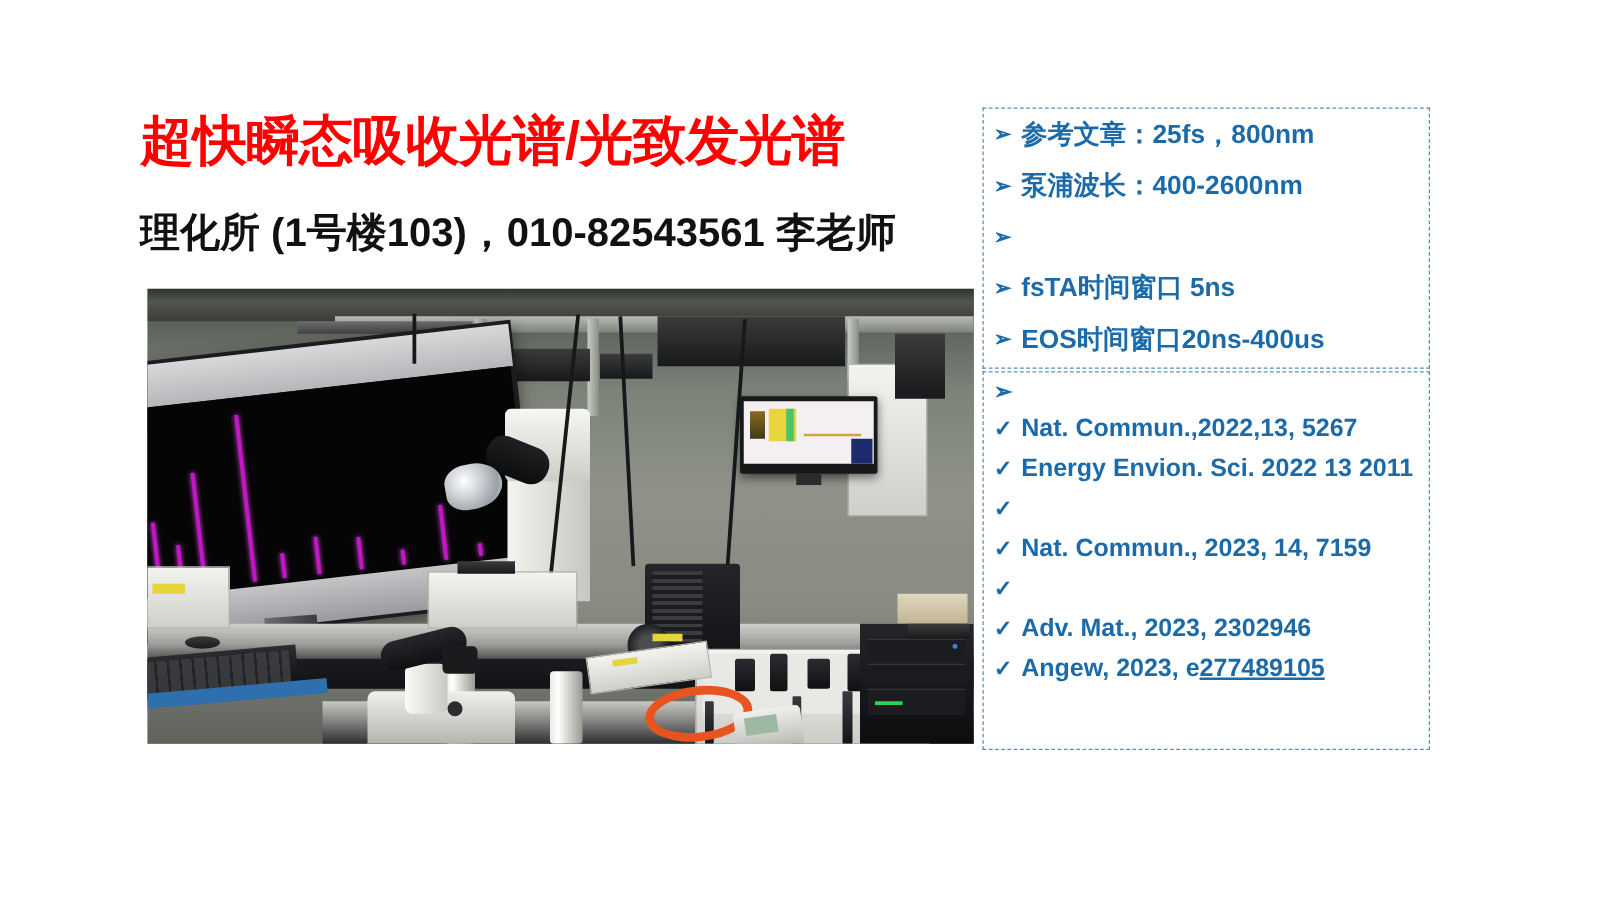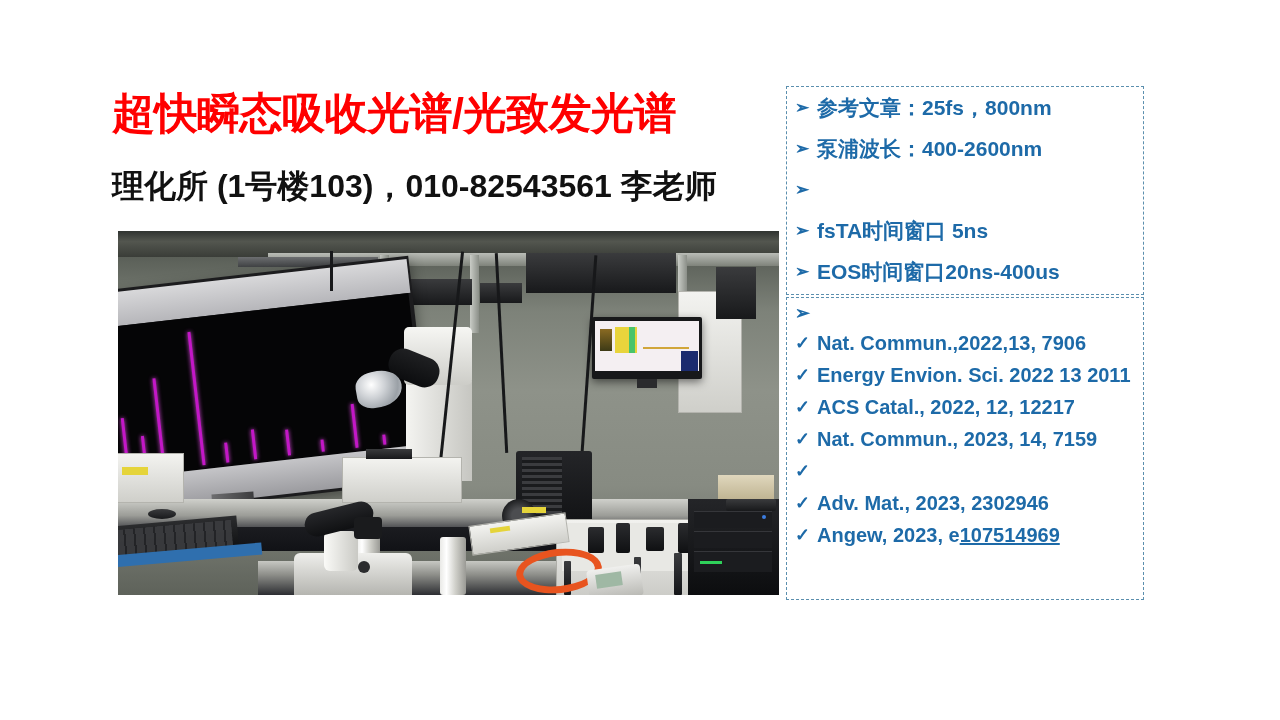"Nat. Commun.,2022,13, 7906" span.b-text { text: 7906 -> 5267 }
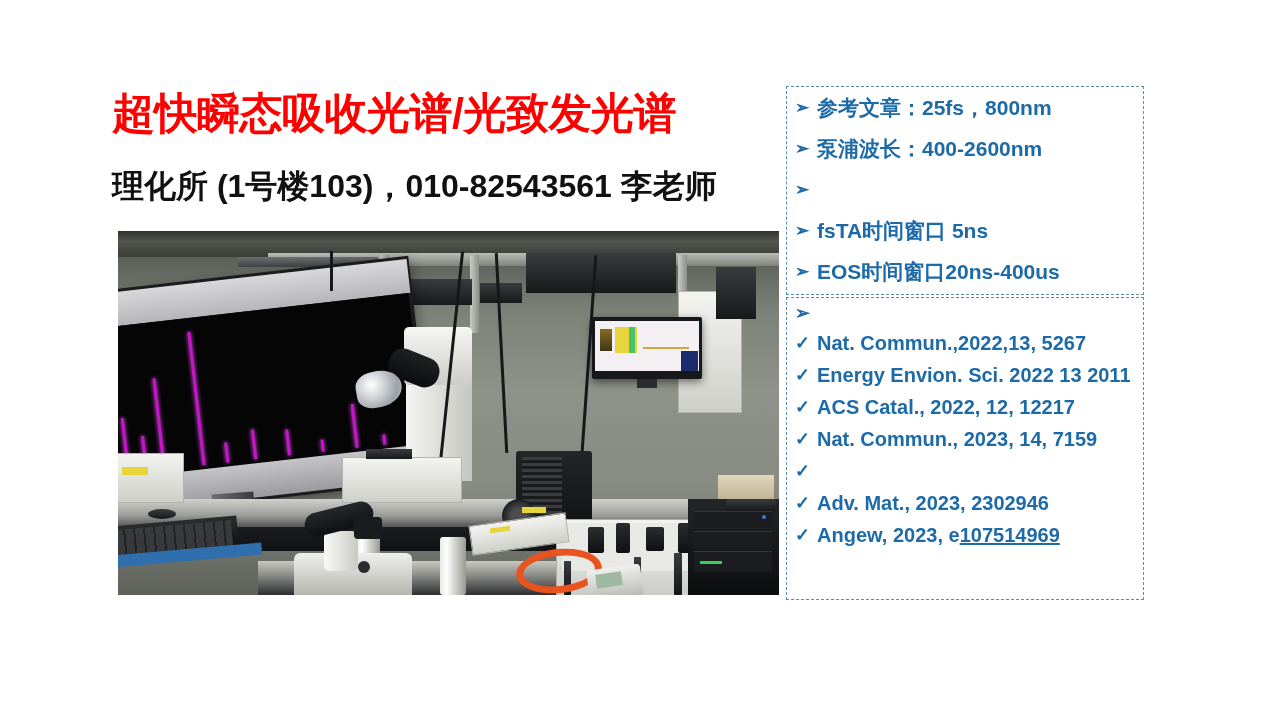"ACS Catal., 2022, 12, 12217" span.b-text { html: <span>ACS Catal., 2022, 12, 12217</span> -> none }
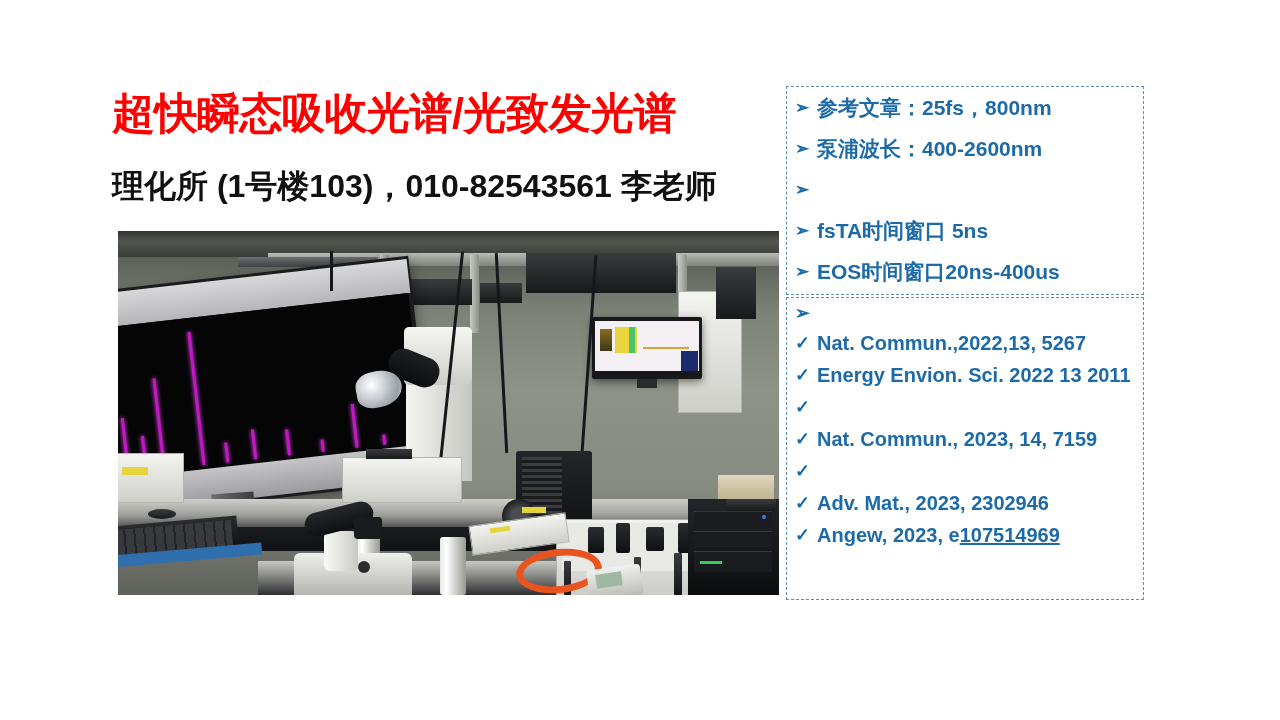"107514969" span.u-part { text: 107514969 -> 277489105 }
